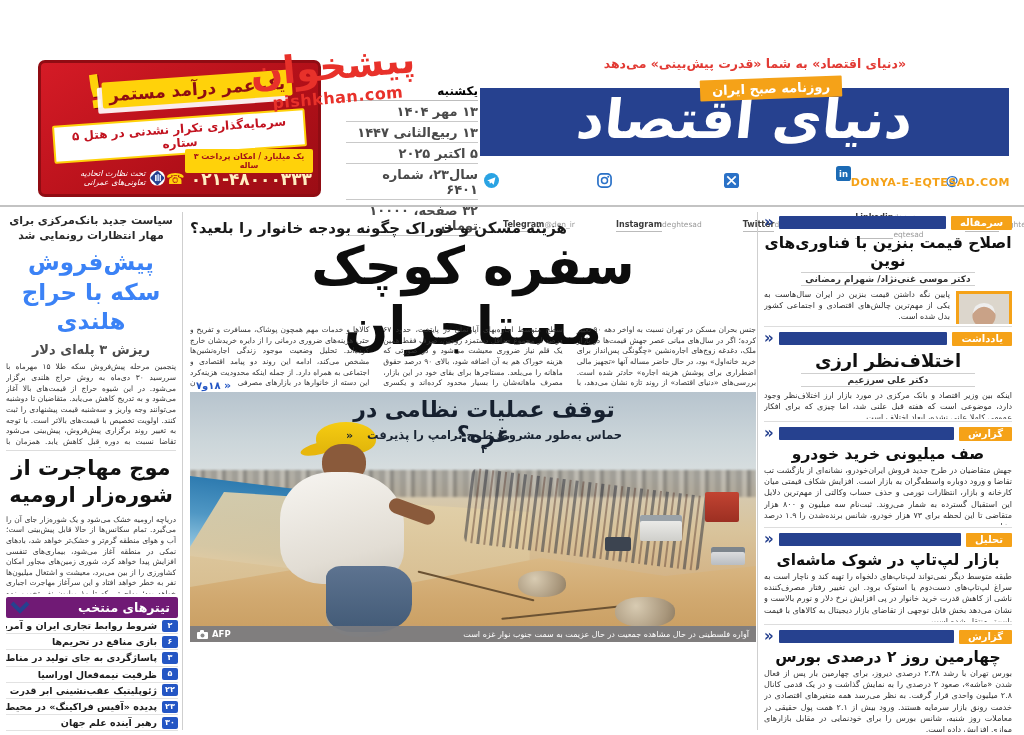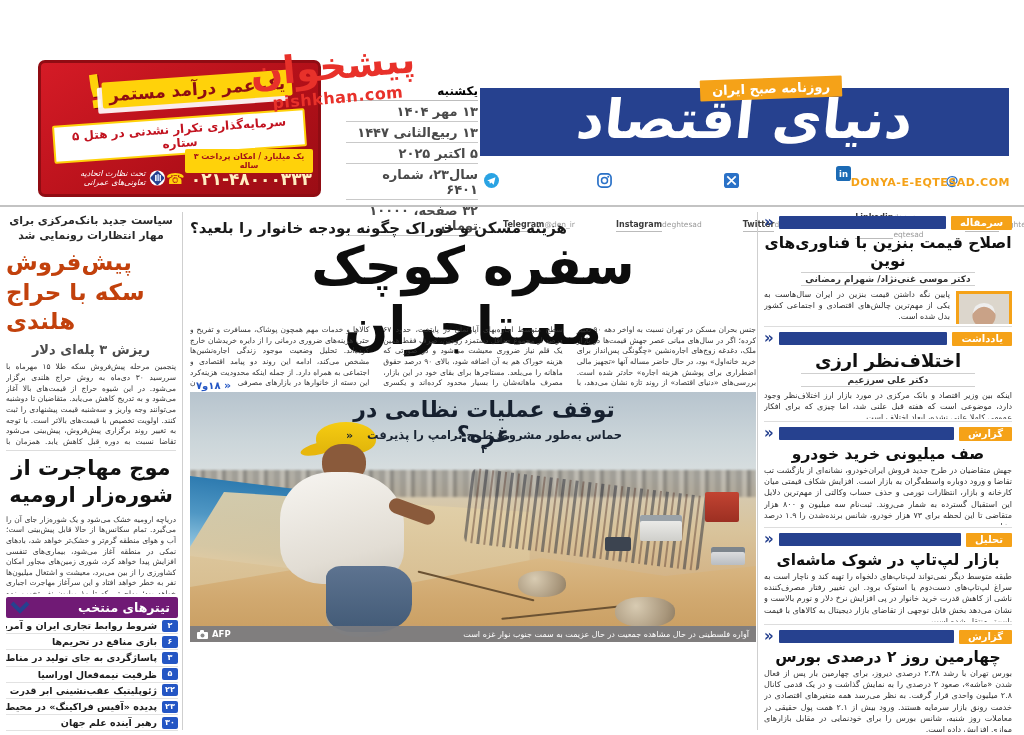"«دنیای اقتصاد» به شما «قدرت" div.tagline { html: none -> <div>«دنیای اقتصاد» به شما «قدرت پیش‌بینی» می‌دهد</div> }
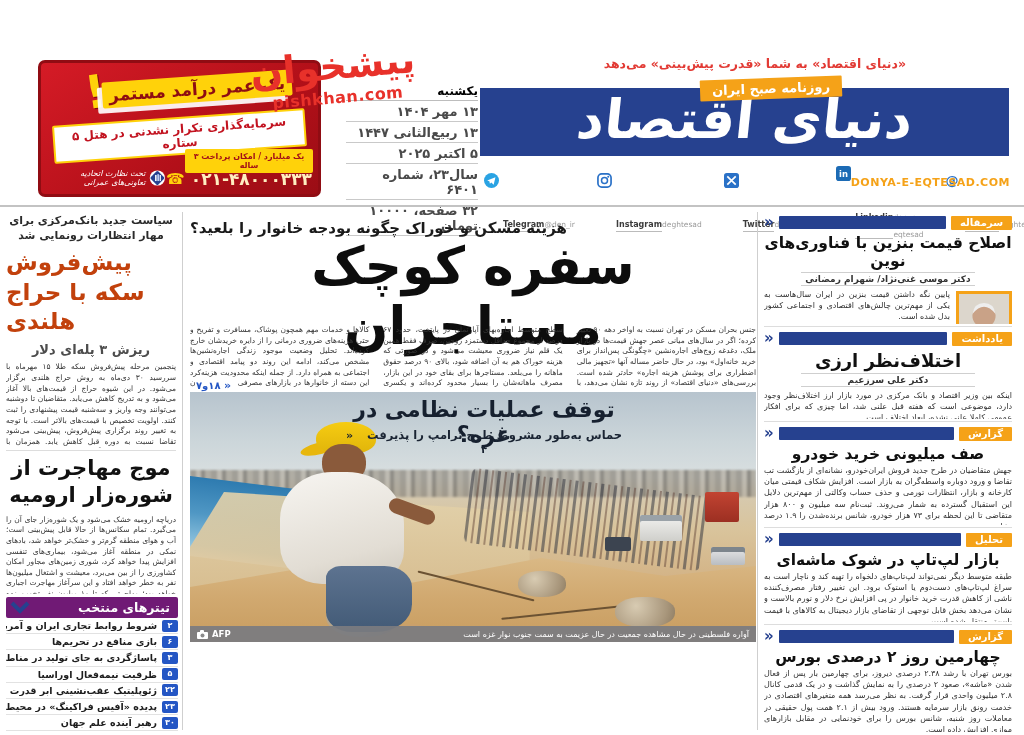"پیش‌فروش سکه با حراج هلندی" .la-head { color: #c2410c -> #3b82f6; text-align: left -> center }
